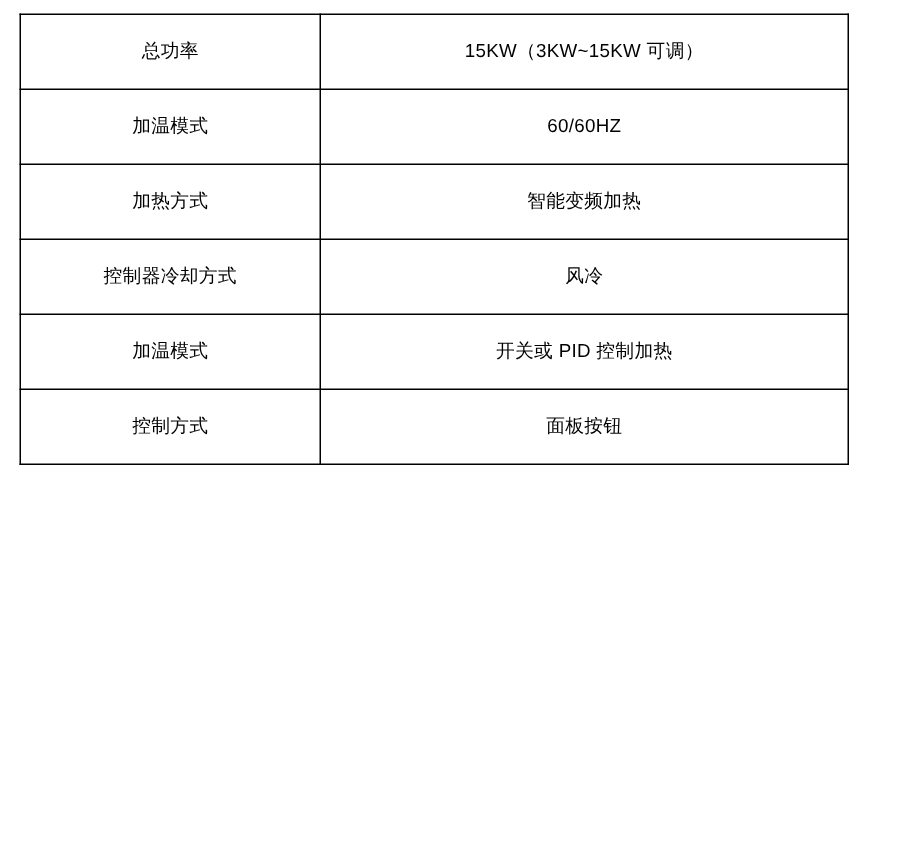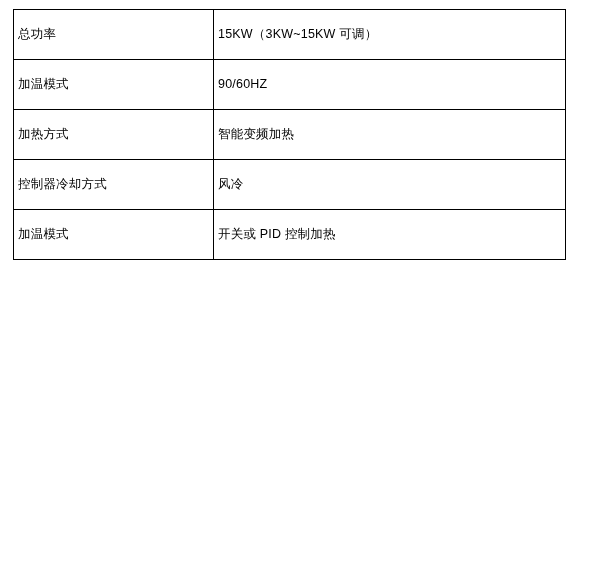"总功率" table.spec-table td { text-align: none -> center }
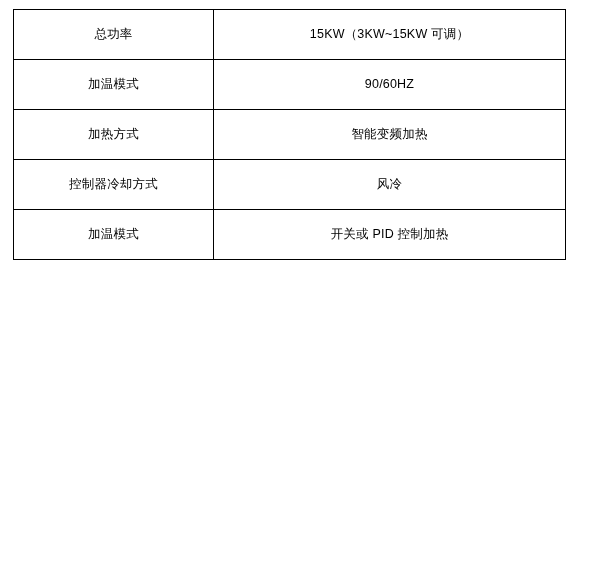"90/60HZ" td.value-cell { text: 90/60HZ -> 60/60HZ }
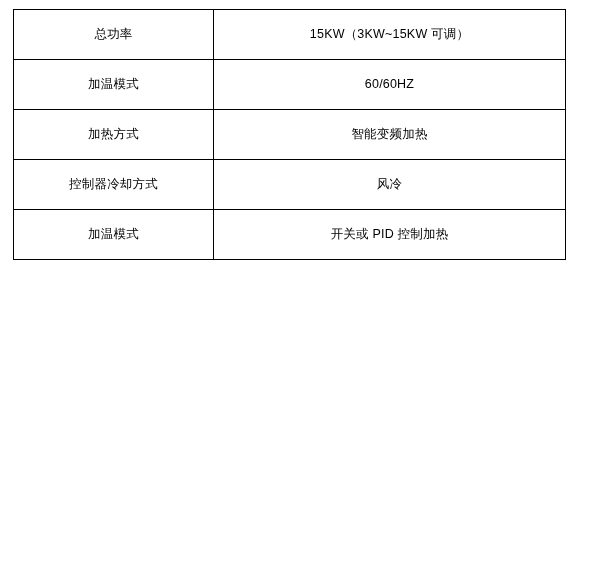"控制方式" tr { html: none -> <tr> <td>控制方式</td> <td>面板按钮</td> </tr> }
